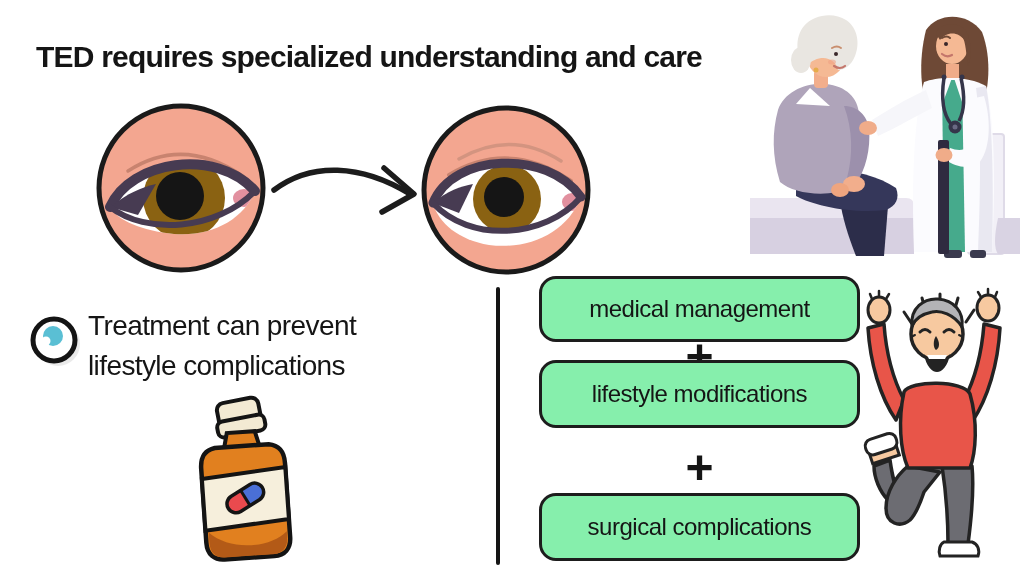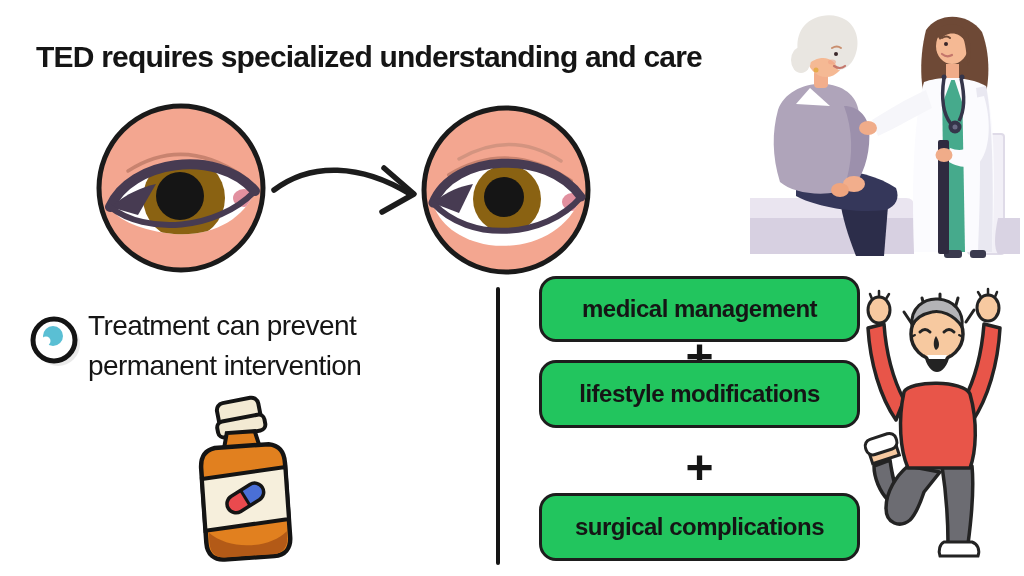"medical management" .plan-box { background: #22c55e -> #86efac; font-weight: 700 -> 400 }
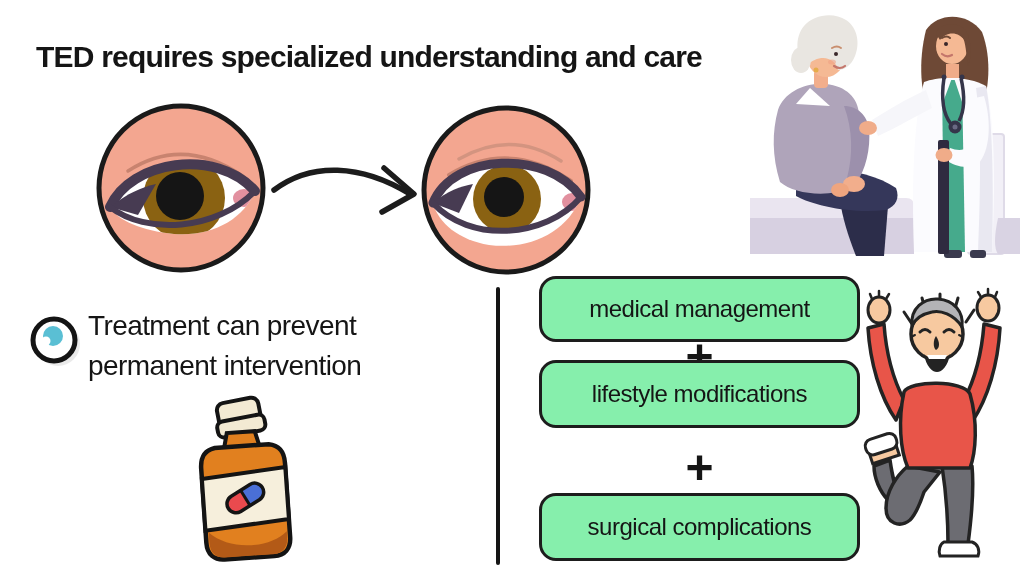"permanent intervention" div { text: permanent intervention -> lifestyle complications }
